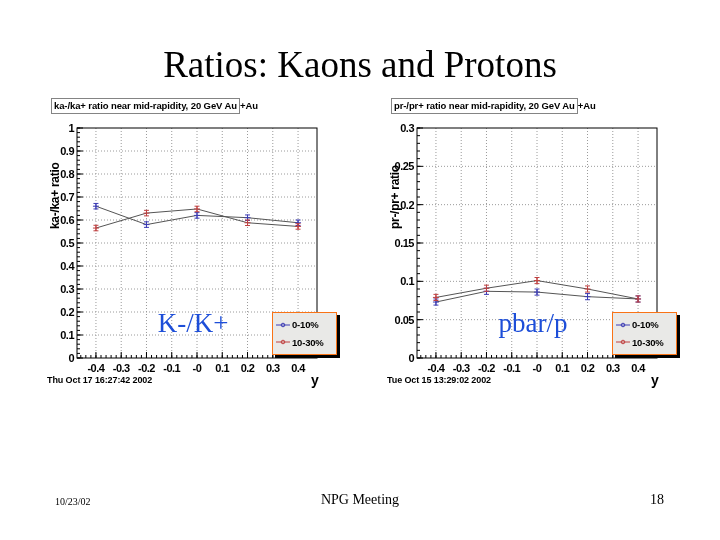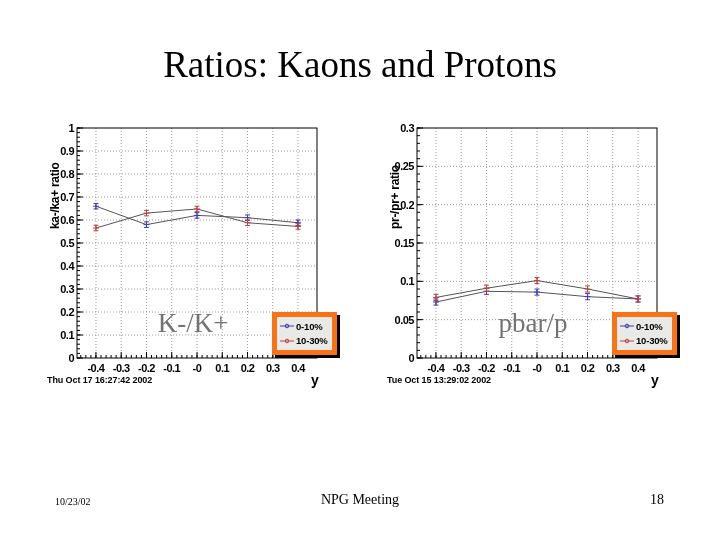"ka-/ka+ ratio near mid-rapidity, 20" div.chart-header { html: none -> <div><span>ka-/ka+ ratio near mid-rapidity, 20 GeV Au</span><span>+Au</span></div> }
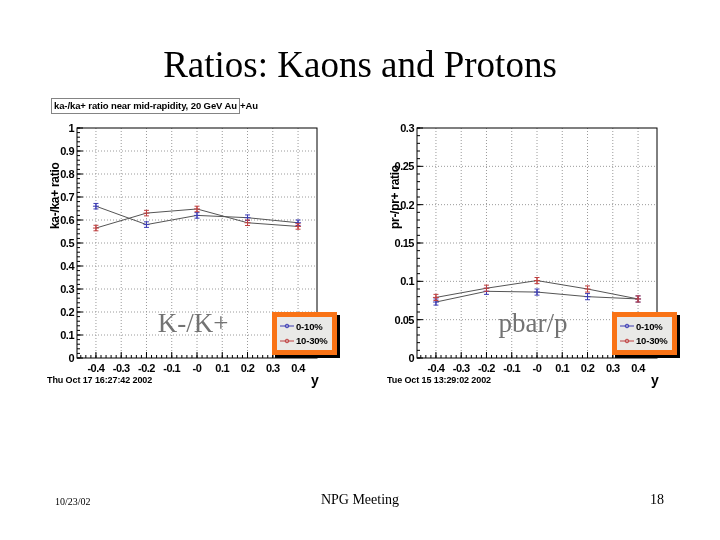"pr-/pr+ ratio near mid-rapidity, 20" div.chart-header { html: none -> <div><span>pr-/pr+ ratio near mid-rapidity, 20 GeV Au</span><span>+Au</span></div> }
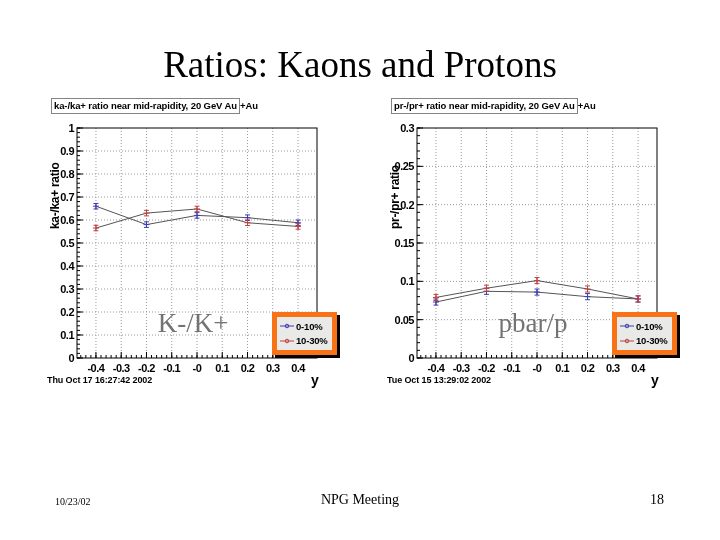"K-/K+" .annotation { color: #737373 -> #1d4ed8 }
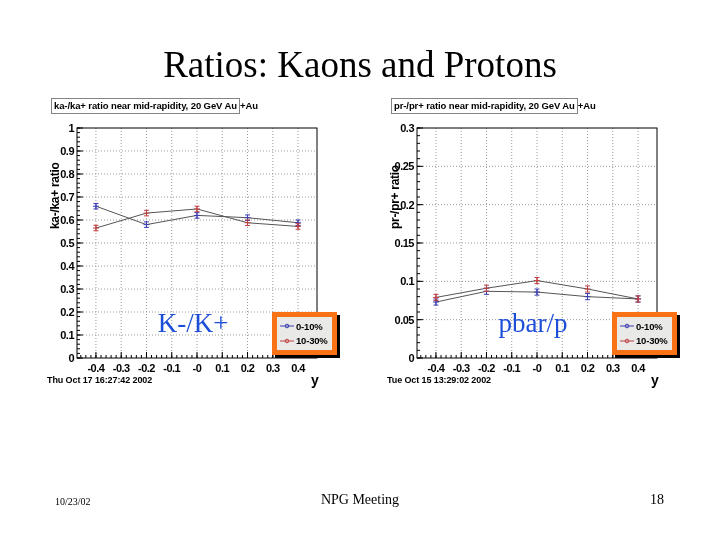"0-10%" .legend { border: 5px solid #f97316 -> 1px solid #f97316 }
